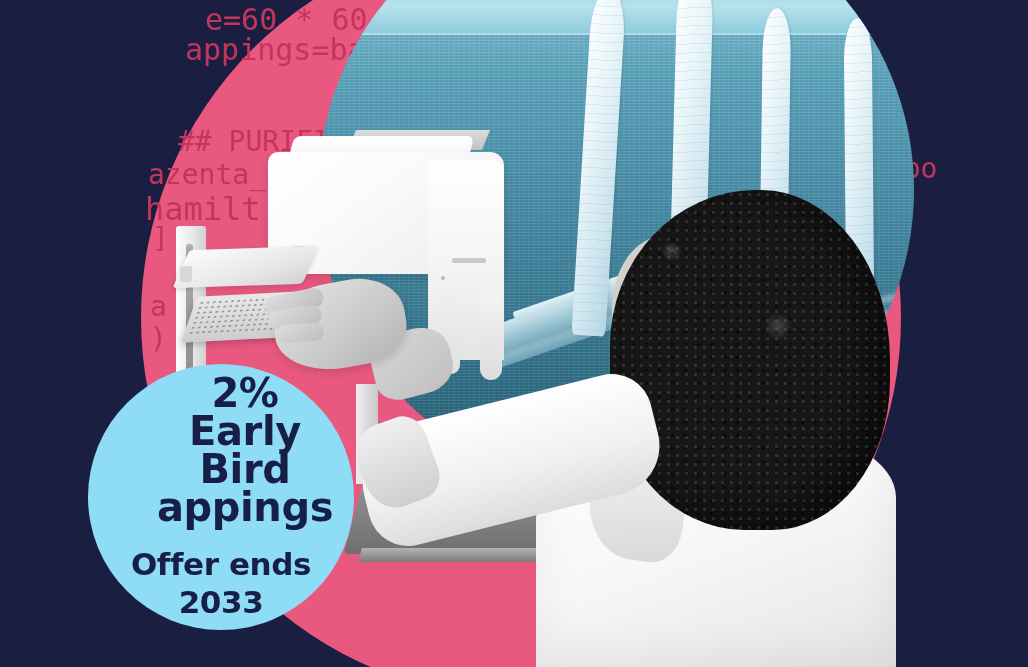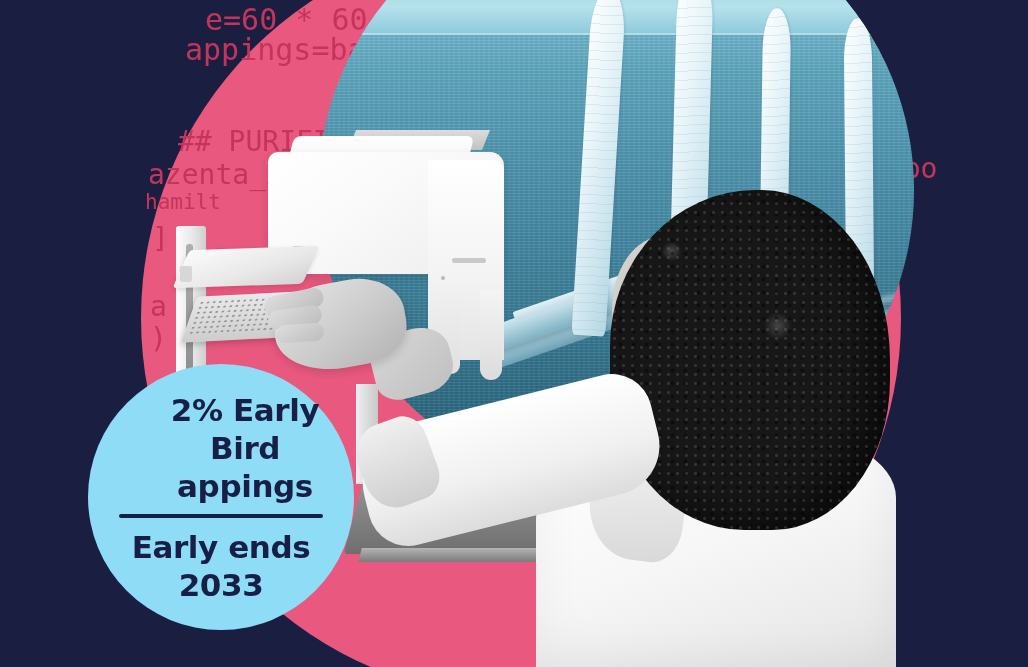"hamilt" .cl5 { font-size: 21px -> 32px }
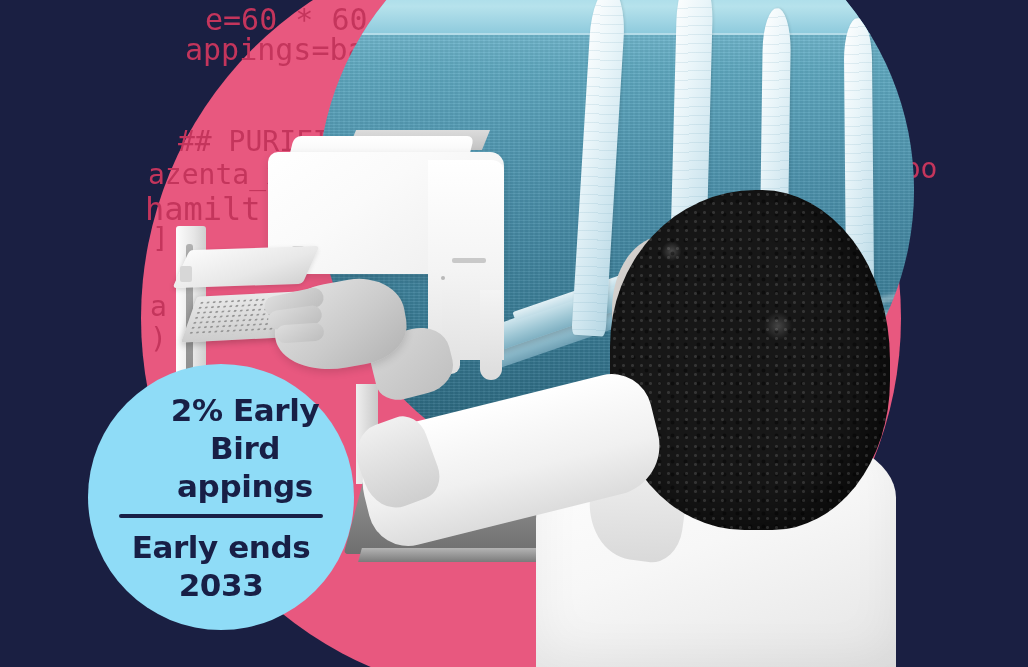"2% Early" .badge-top { font-size: 31px -> 40px }
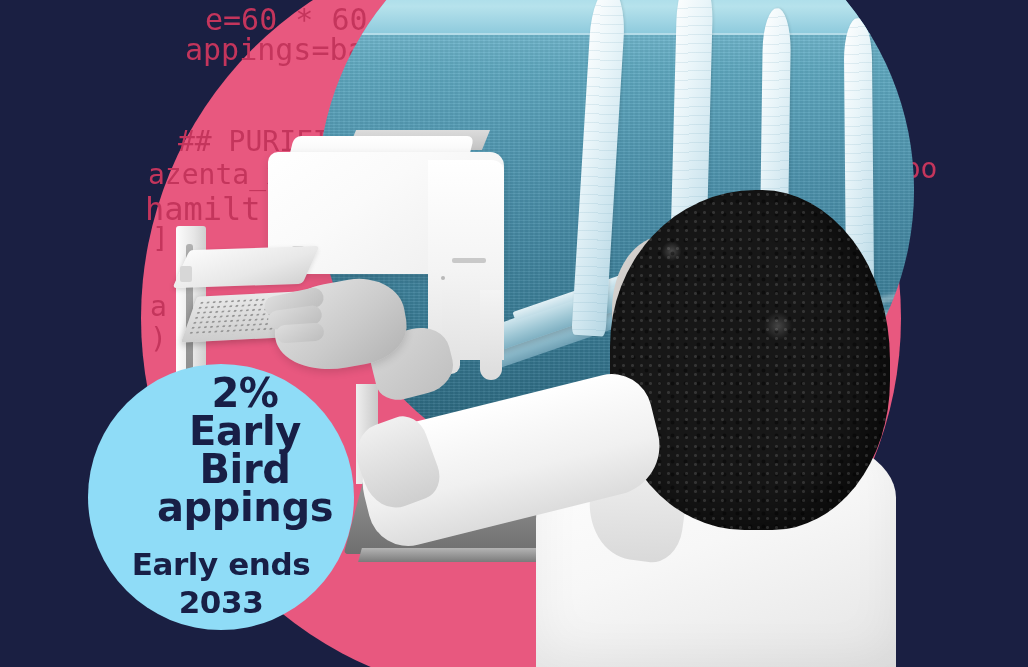"Early ends" div { text: Early -> Offer }
